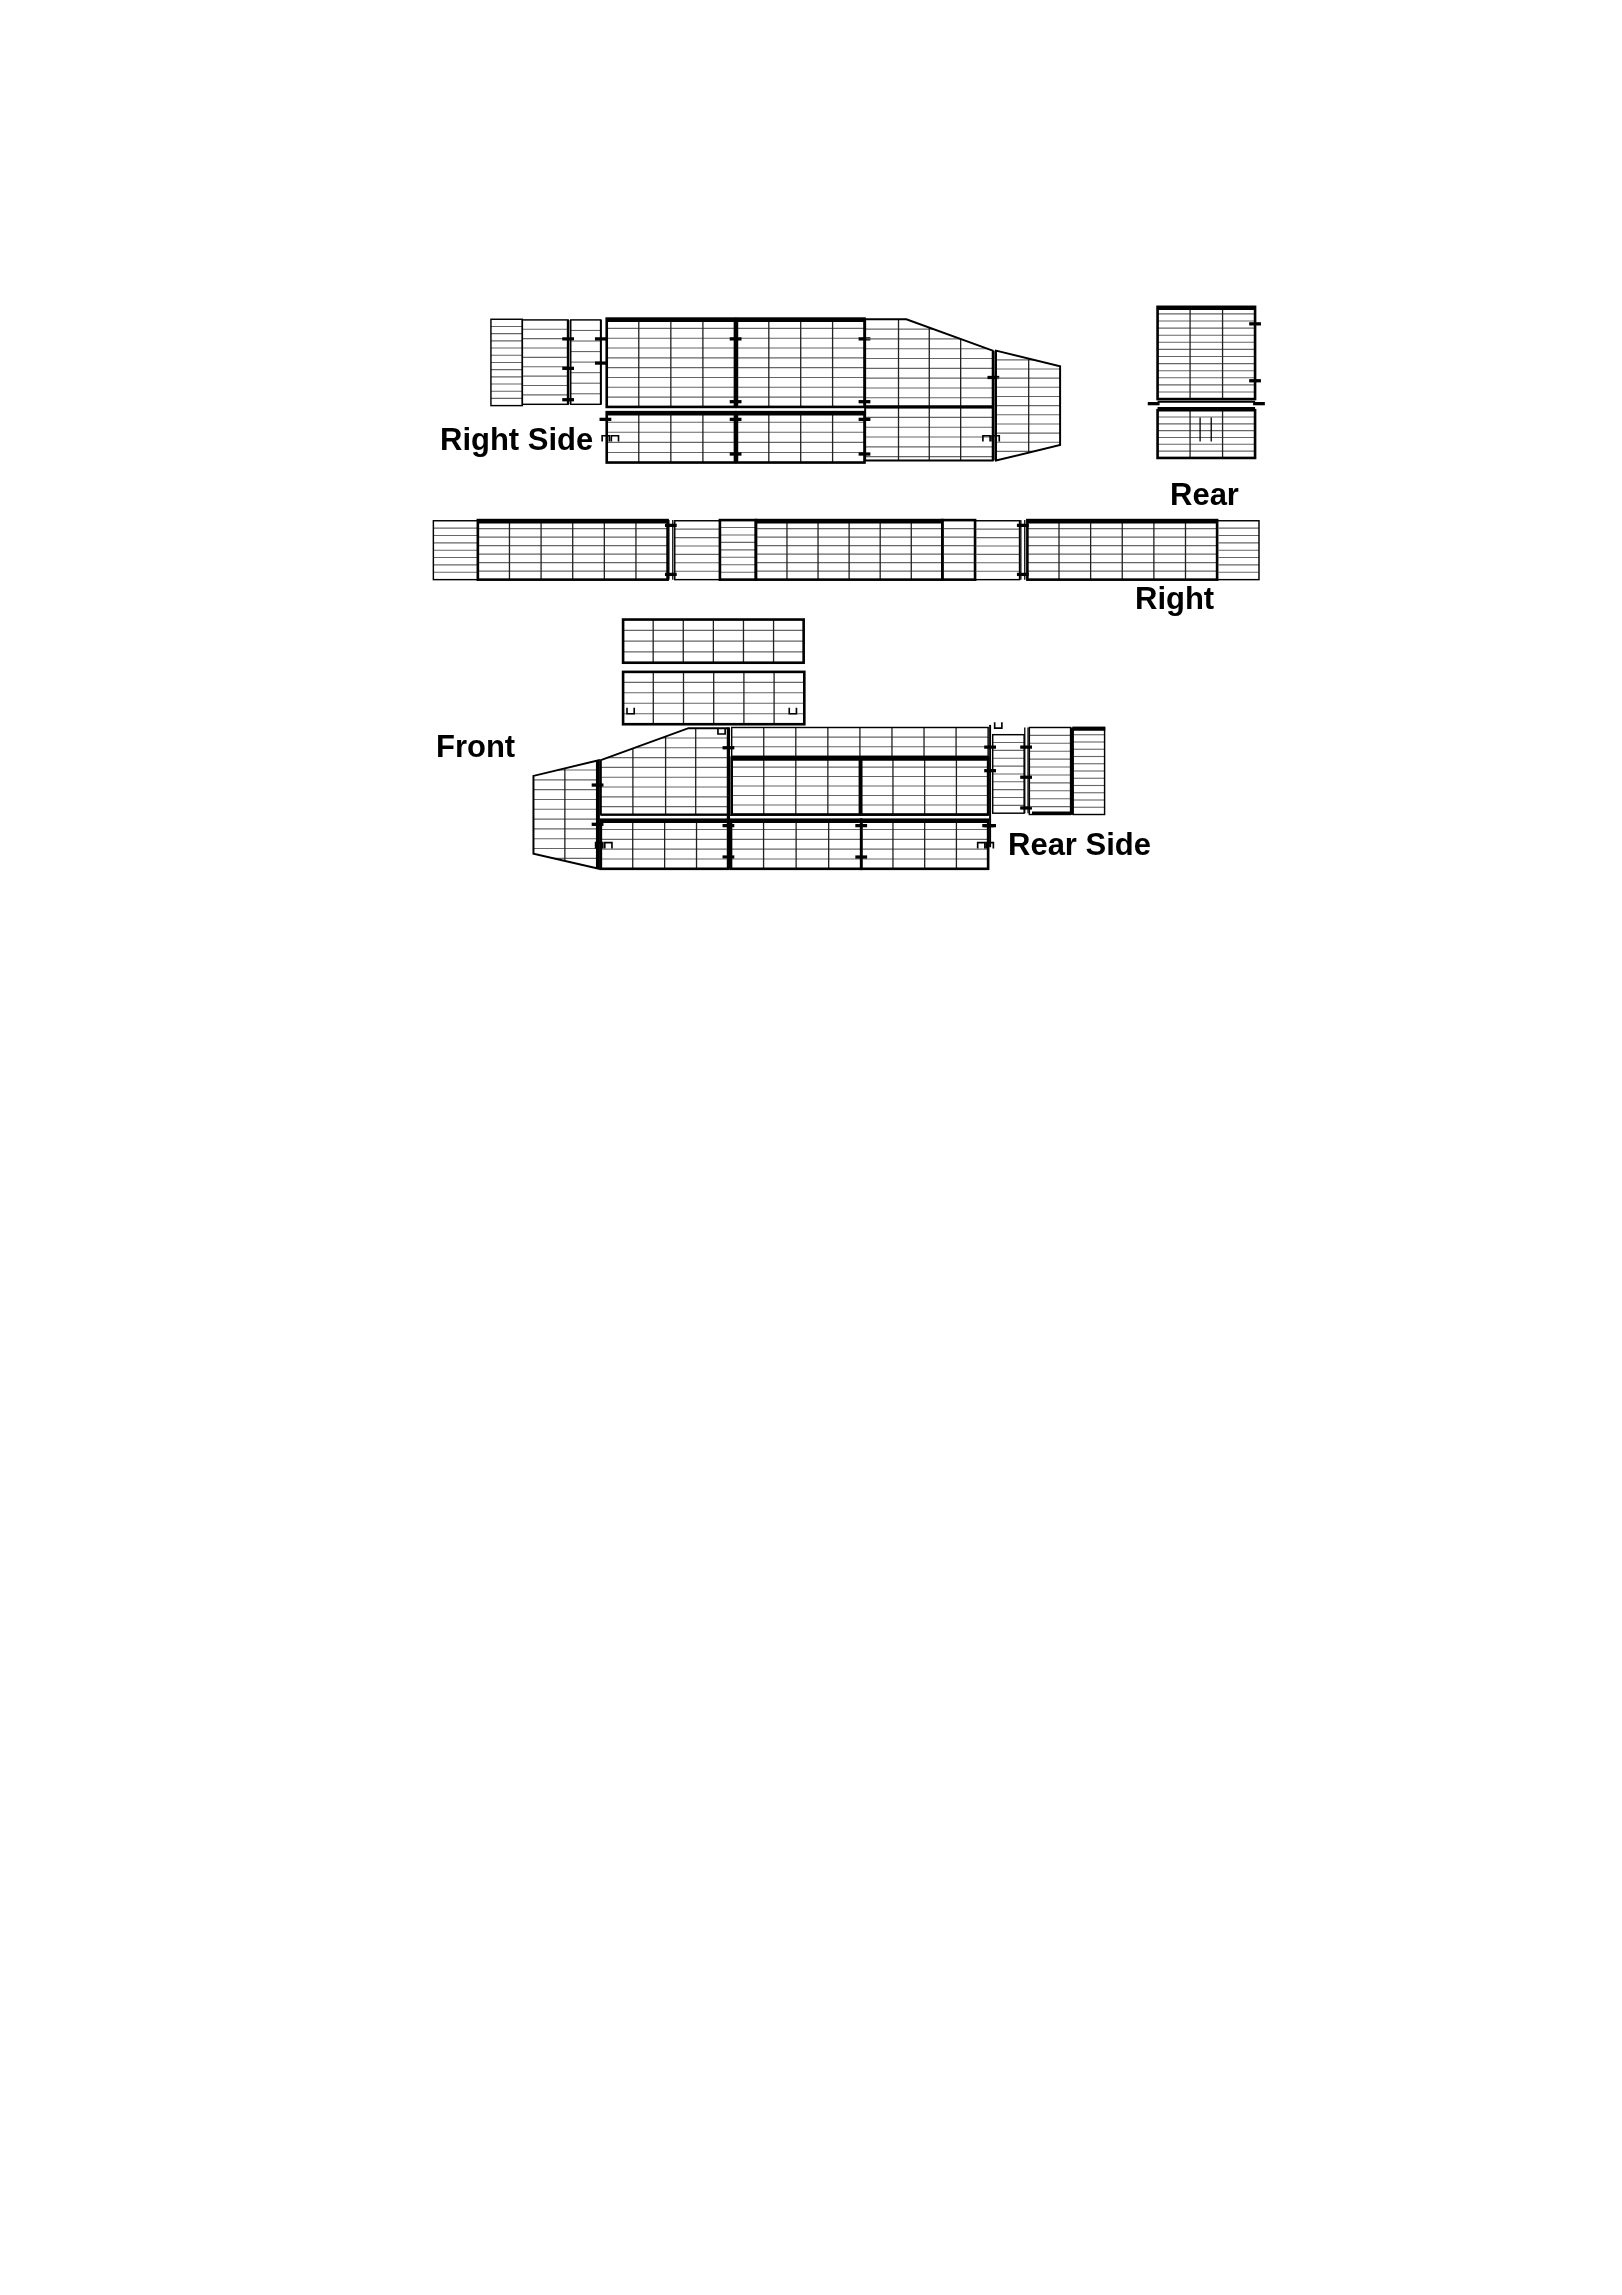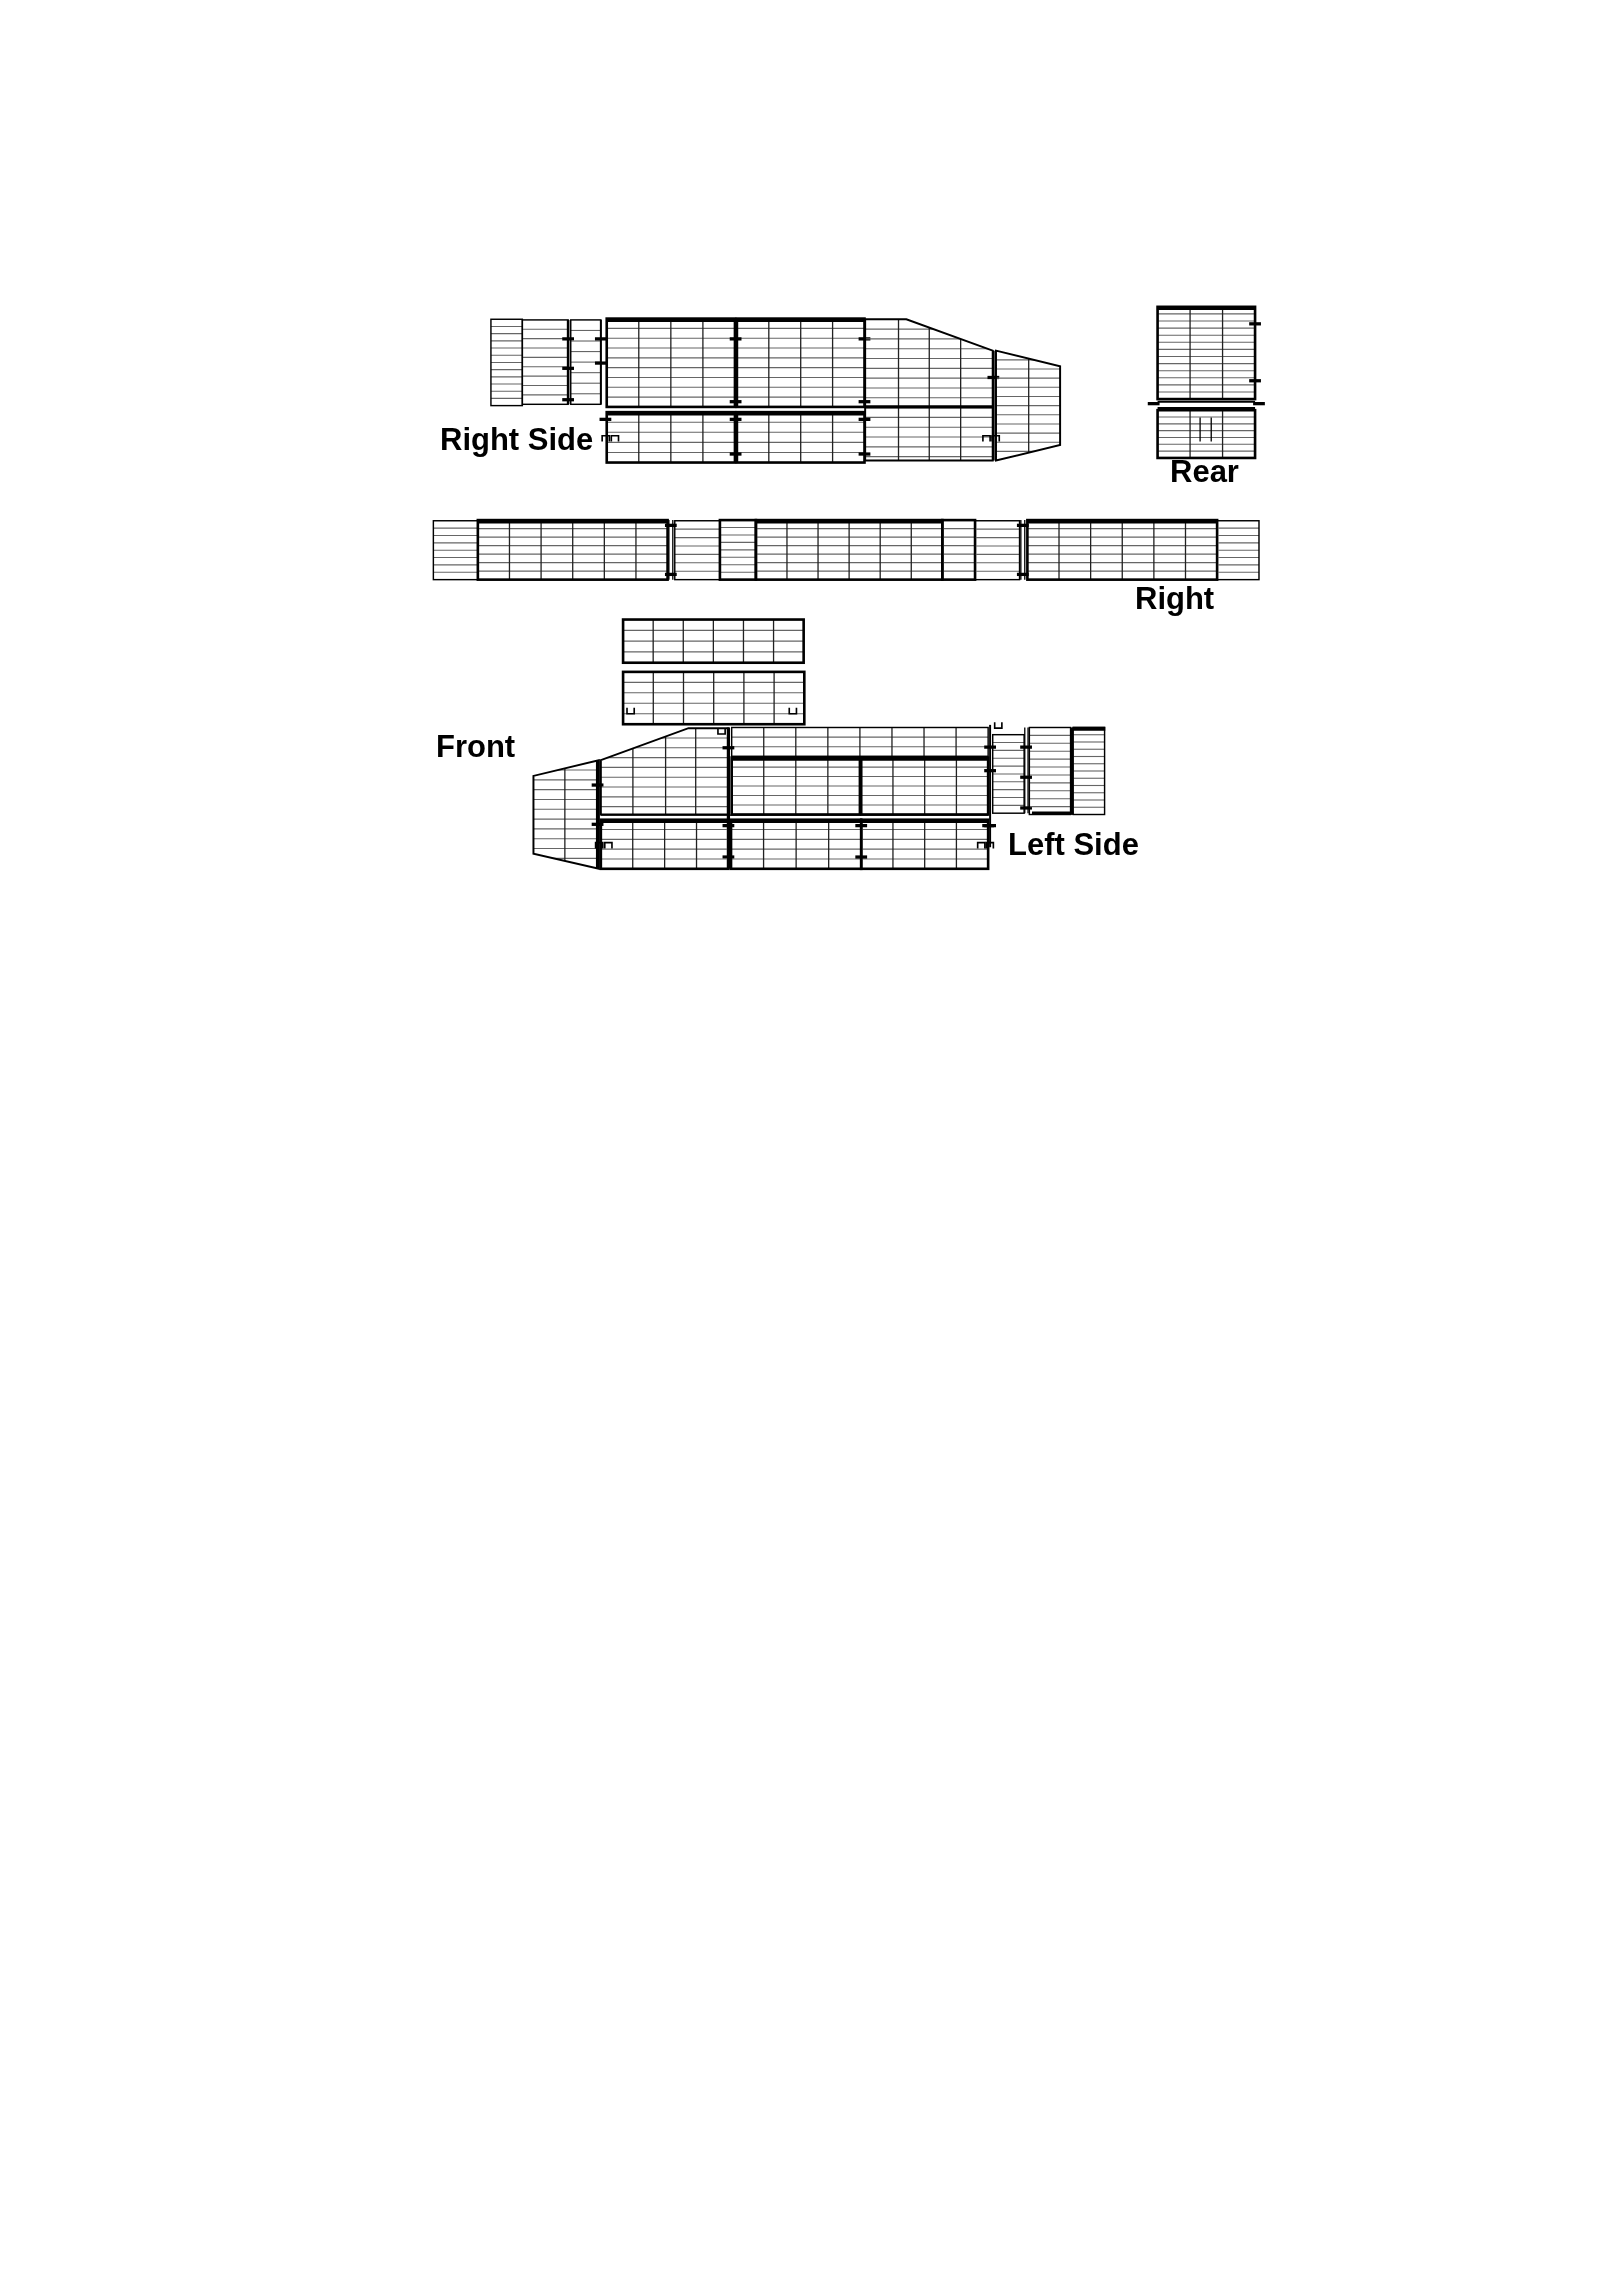"Rear" div.view-label { top: 455px -> 478px }
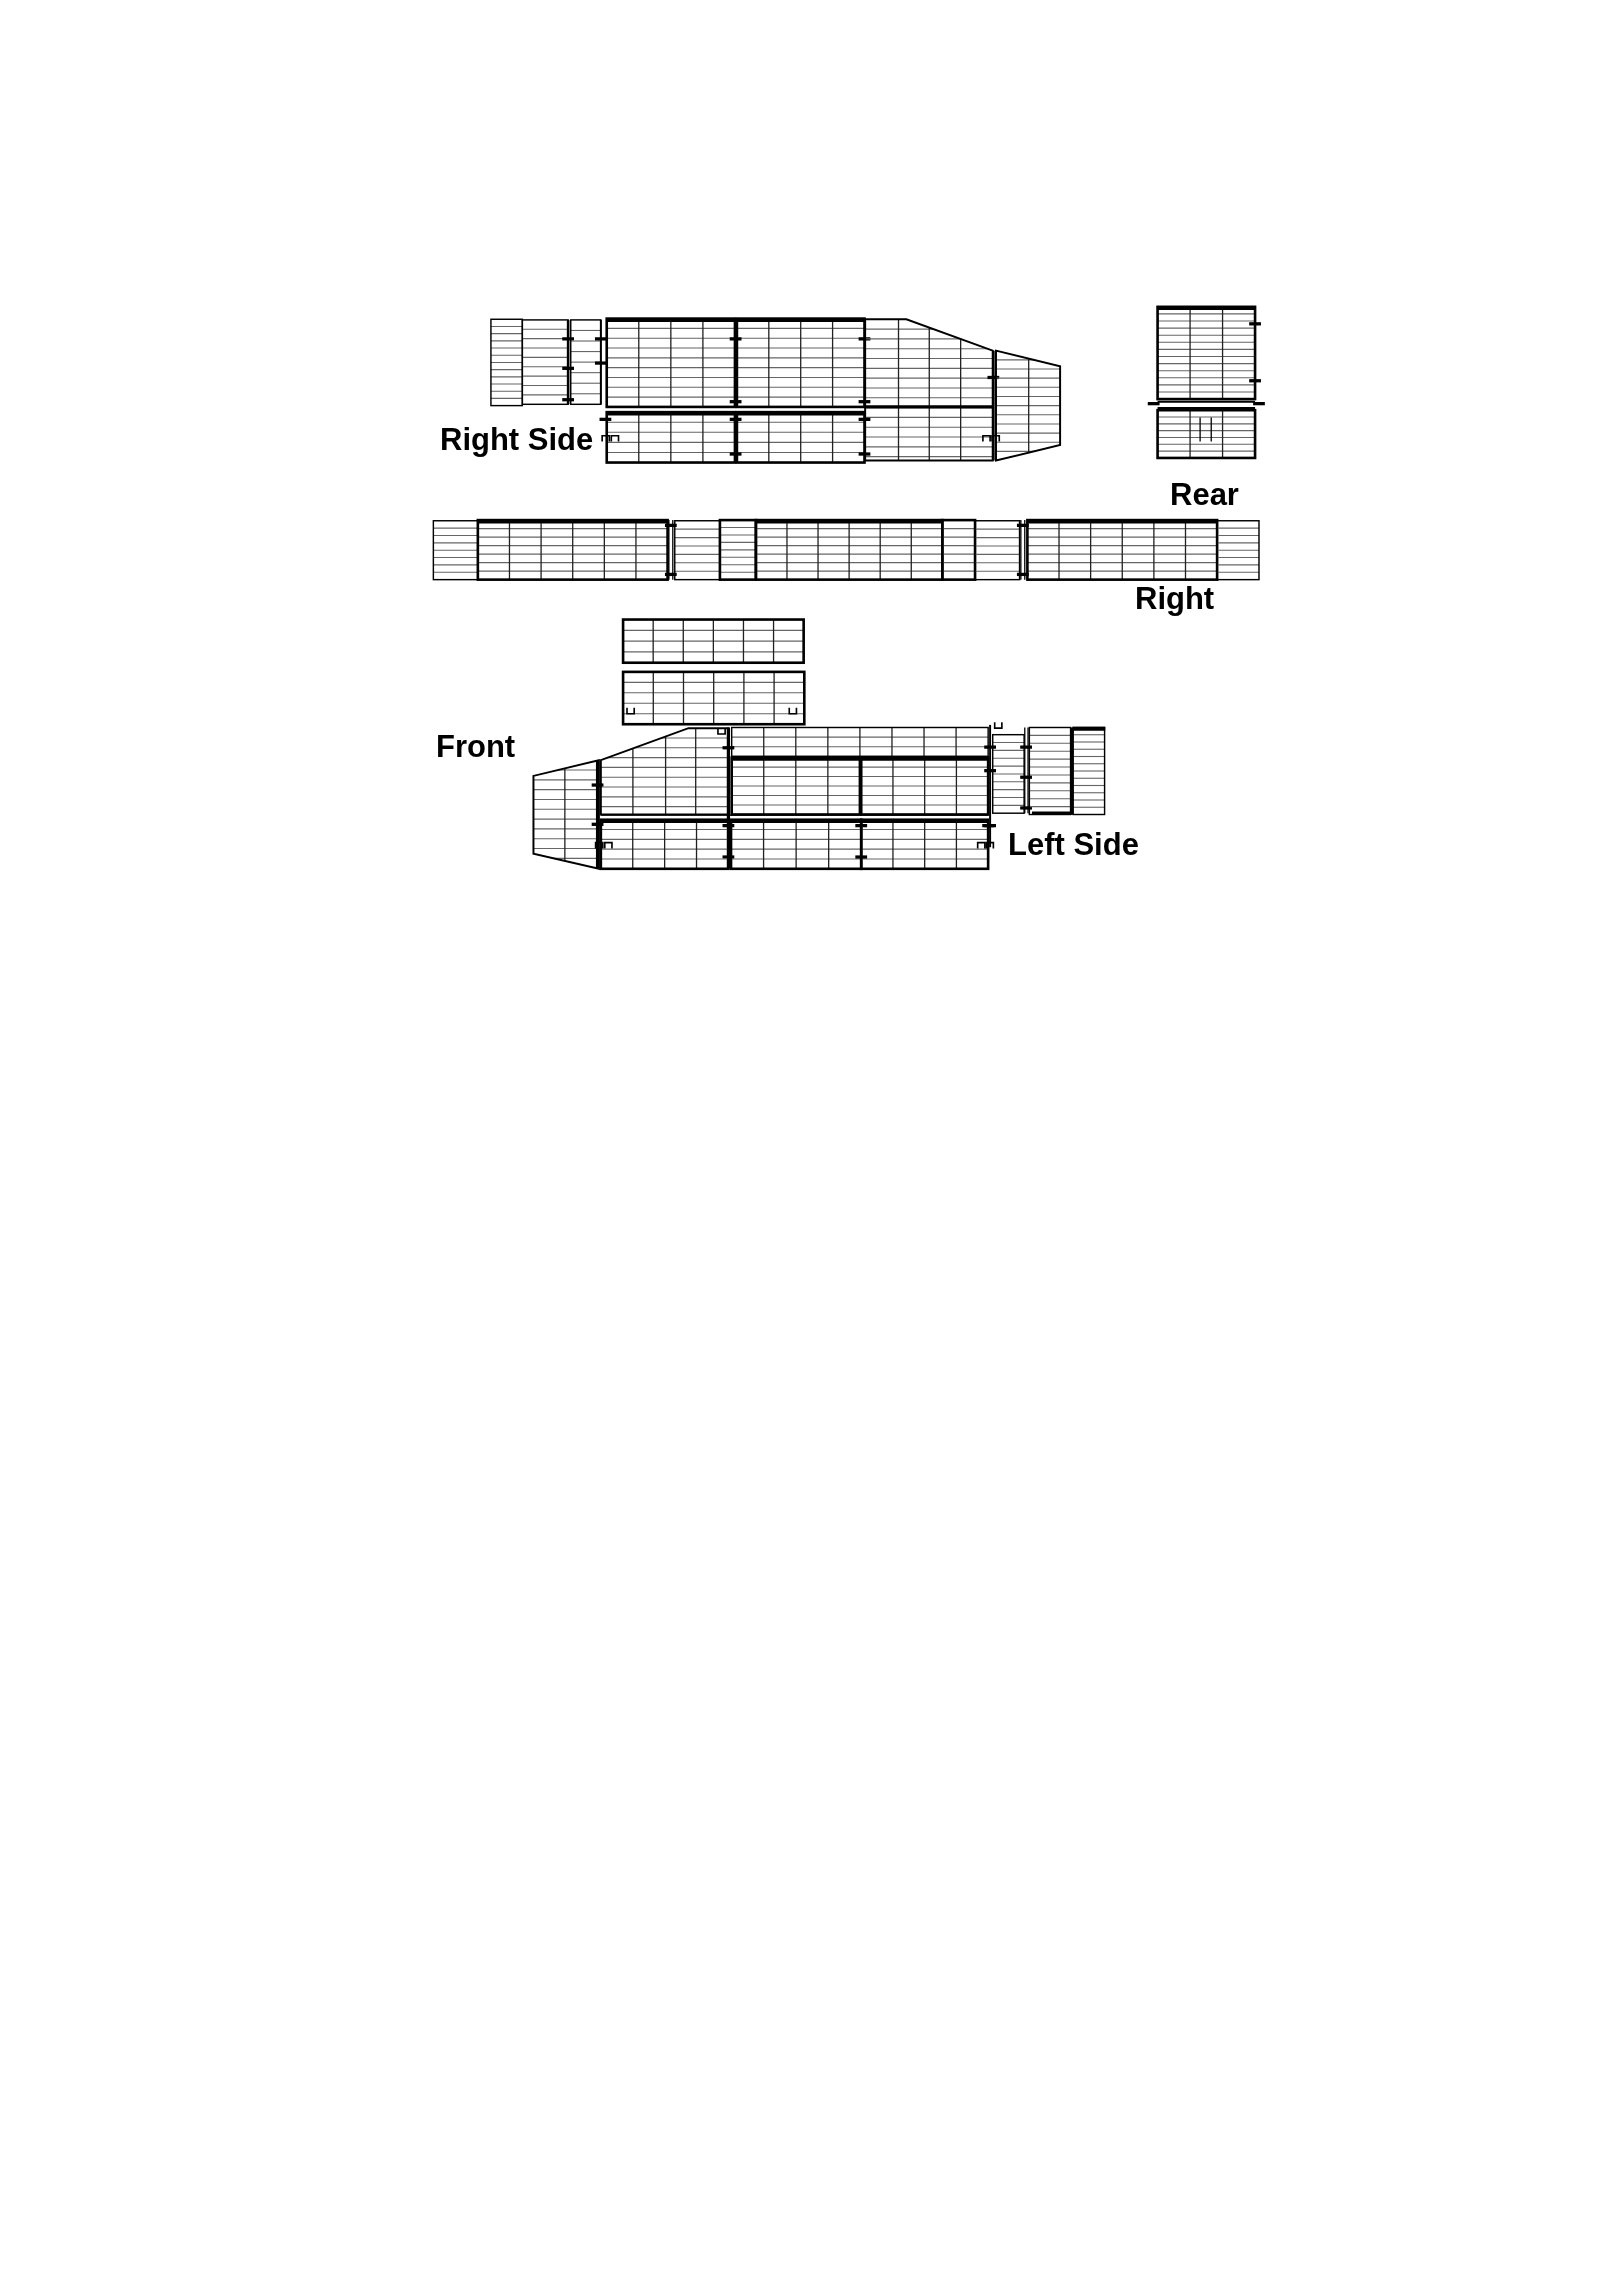"Left Side" div.view-label { text: Left -> Rear }
